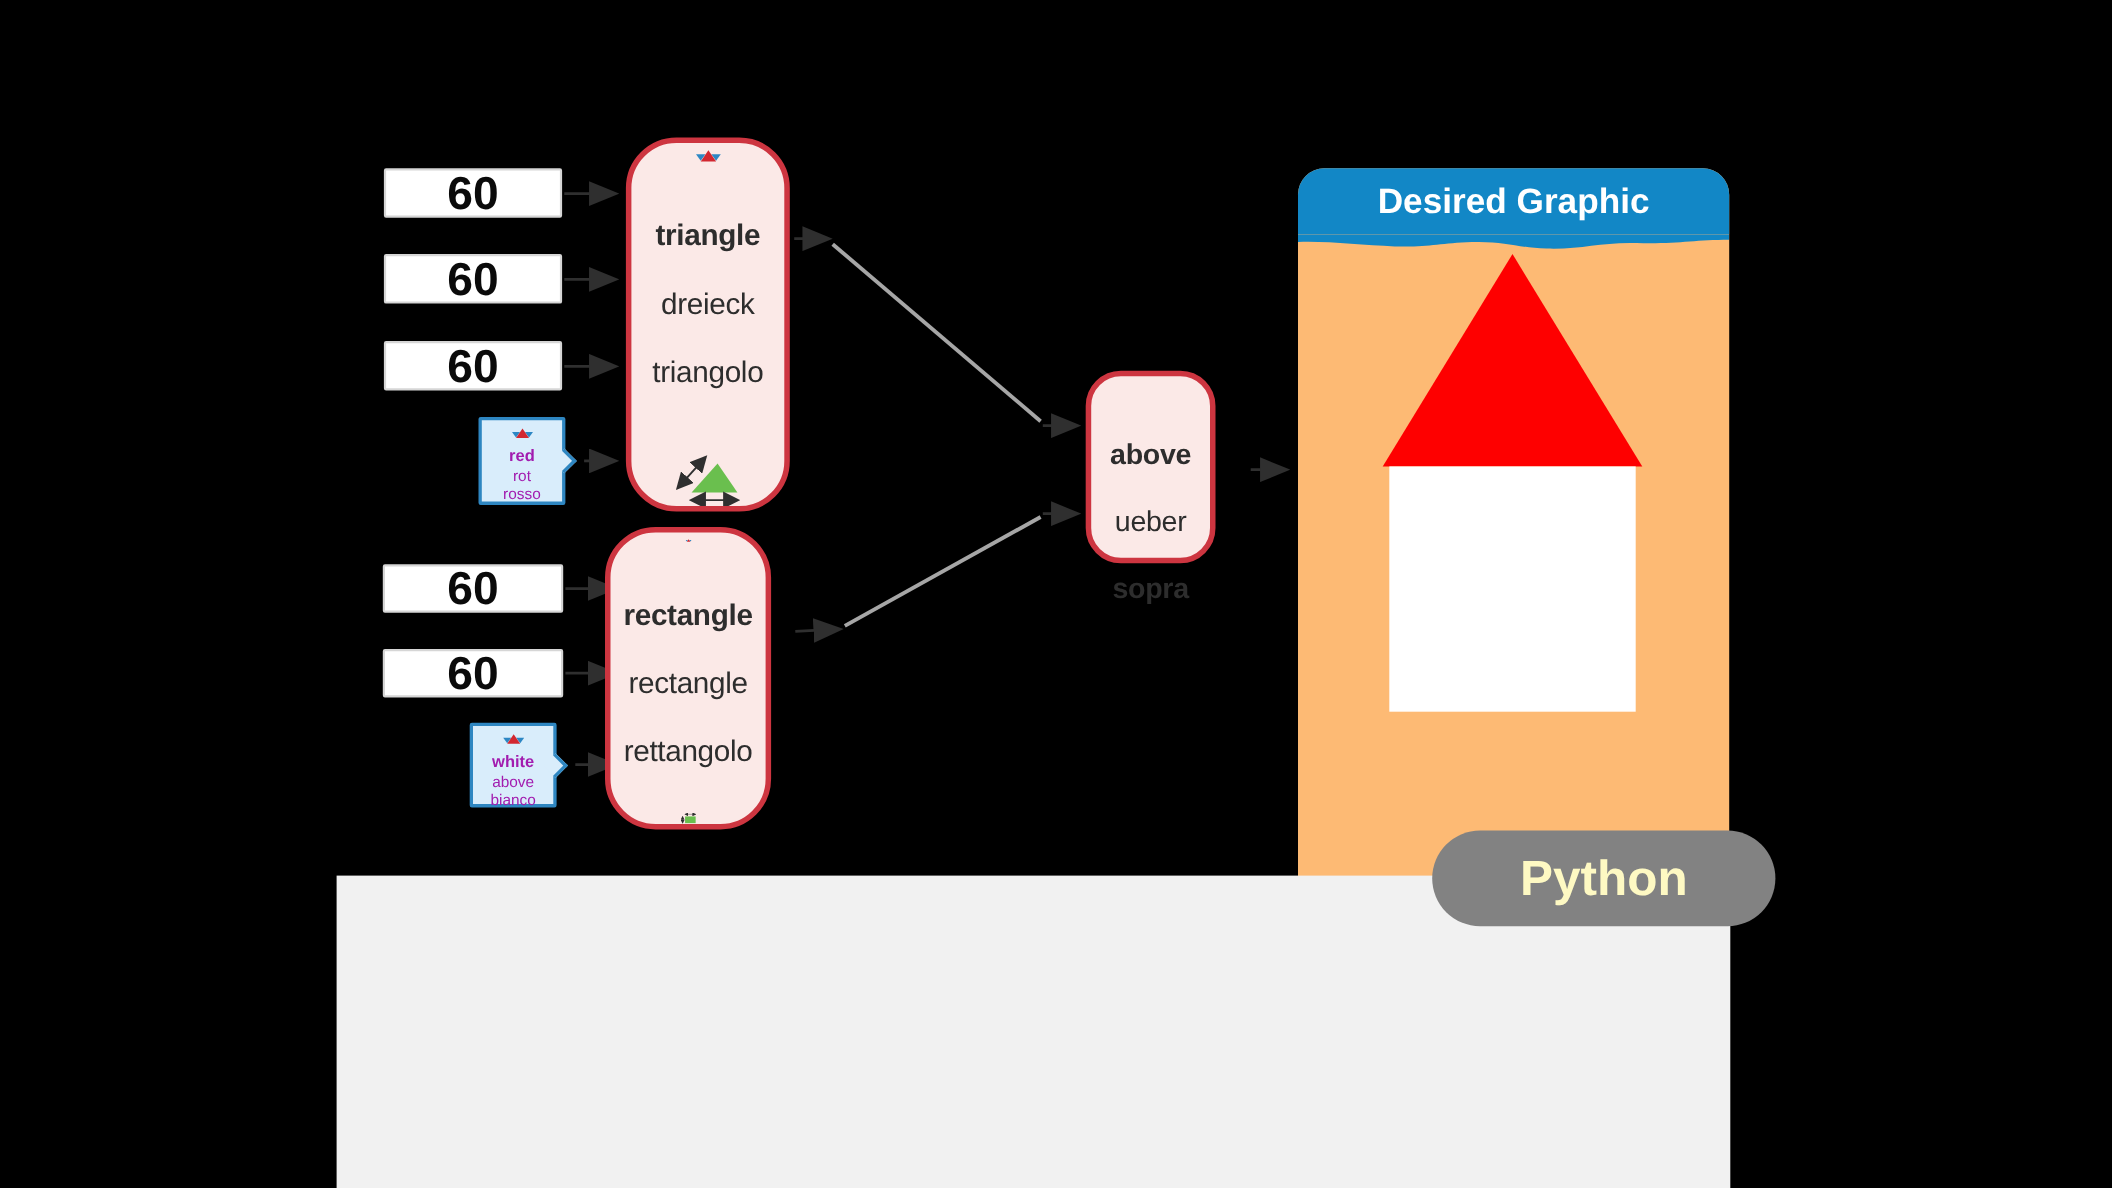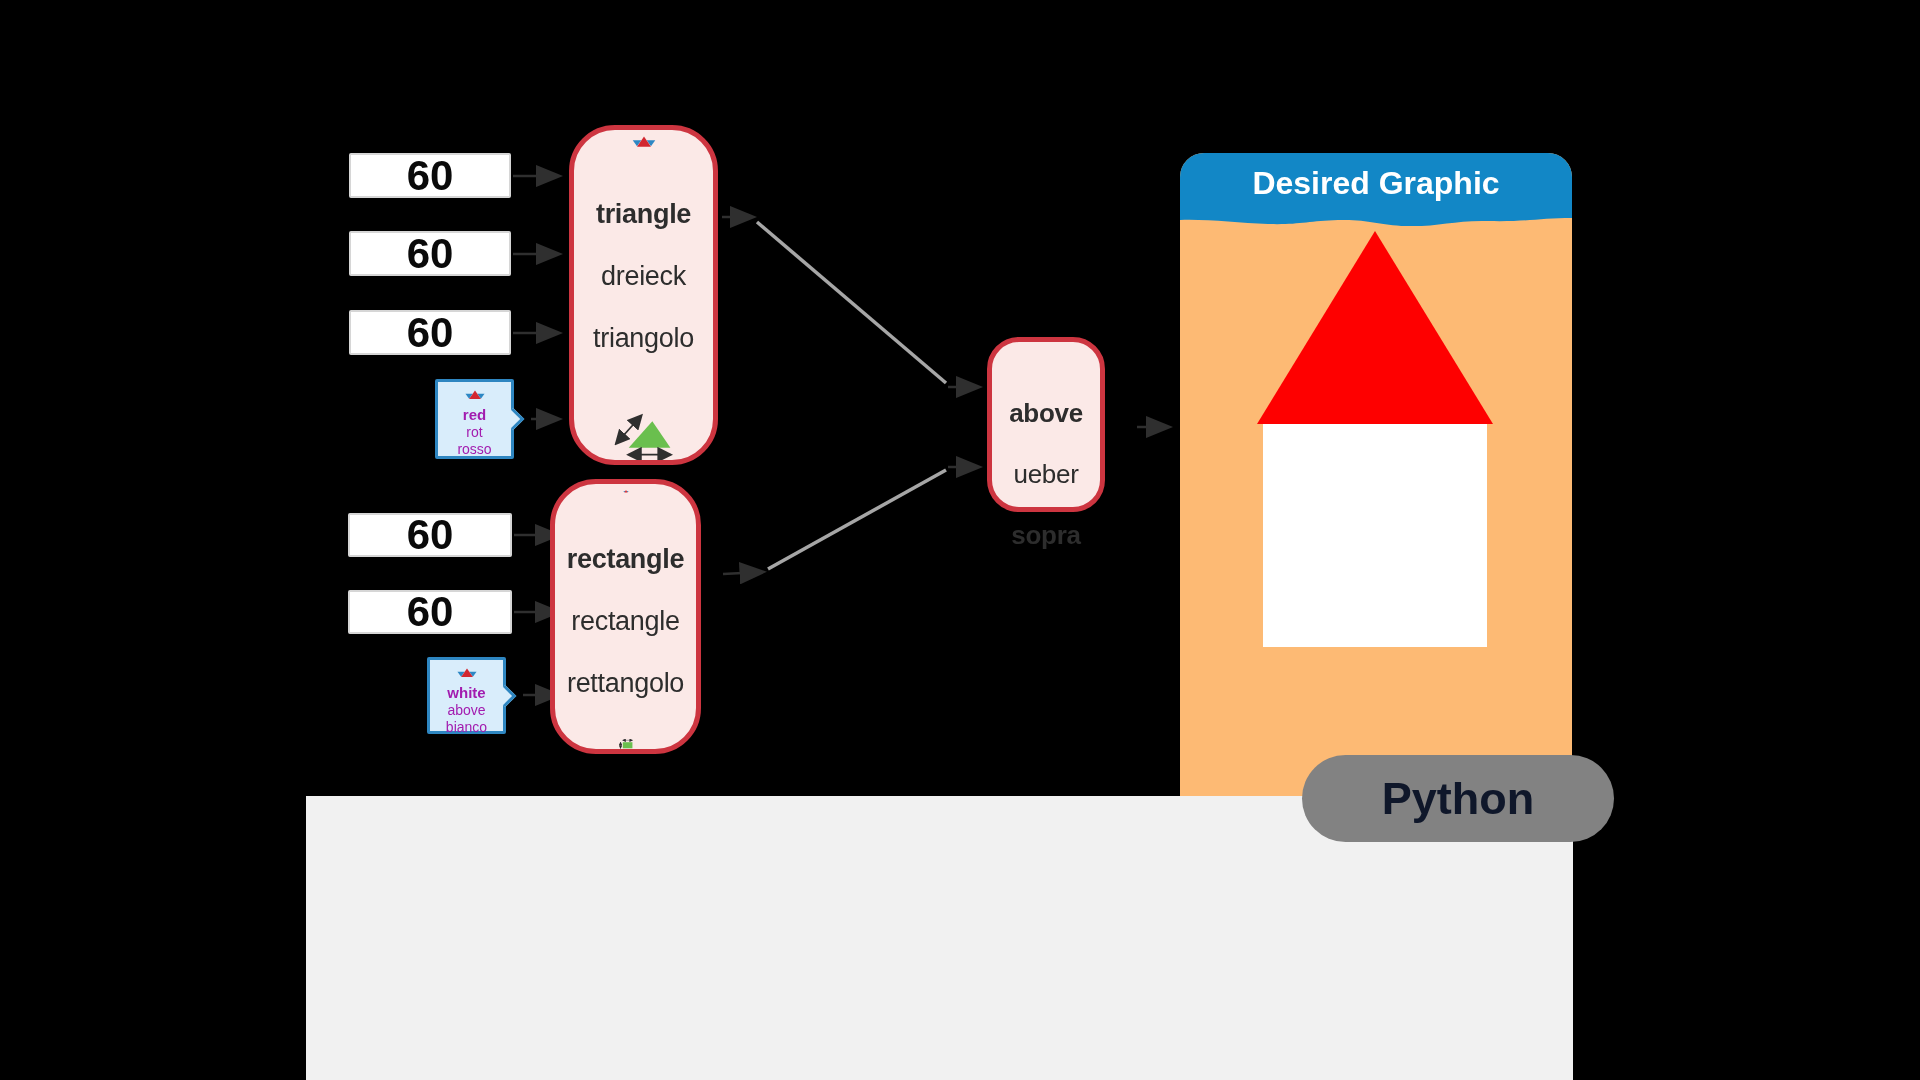"Python" .pill { color: #0f172a -> #fef9c3 }
